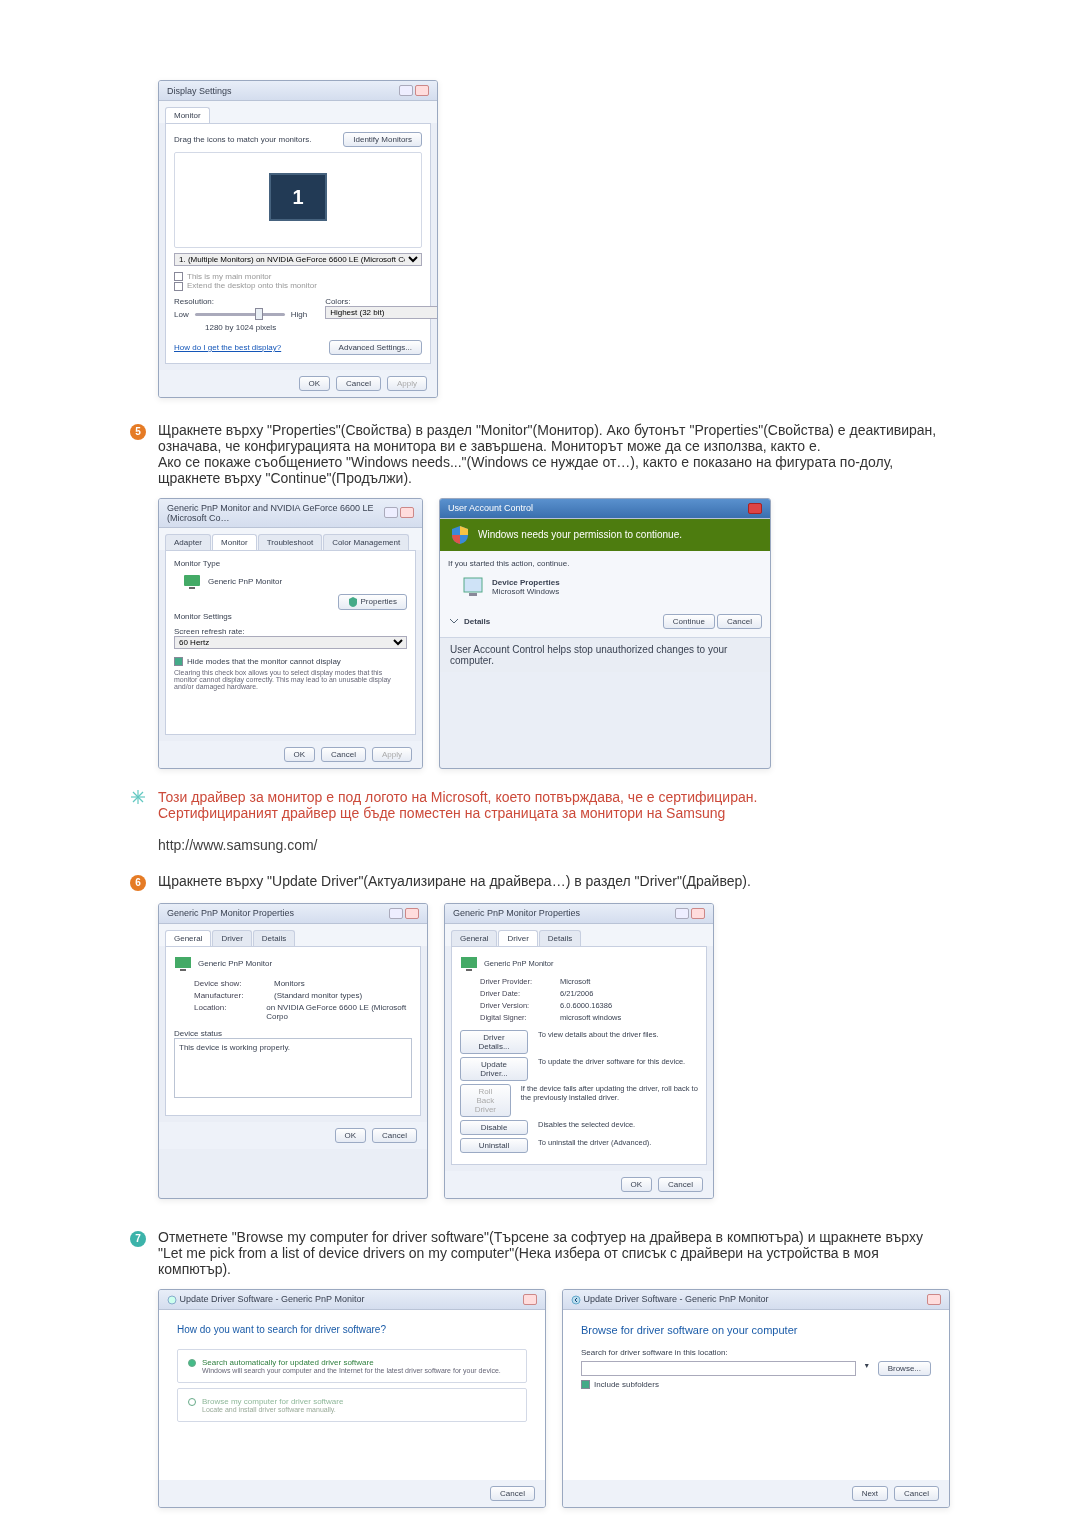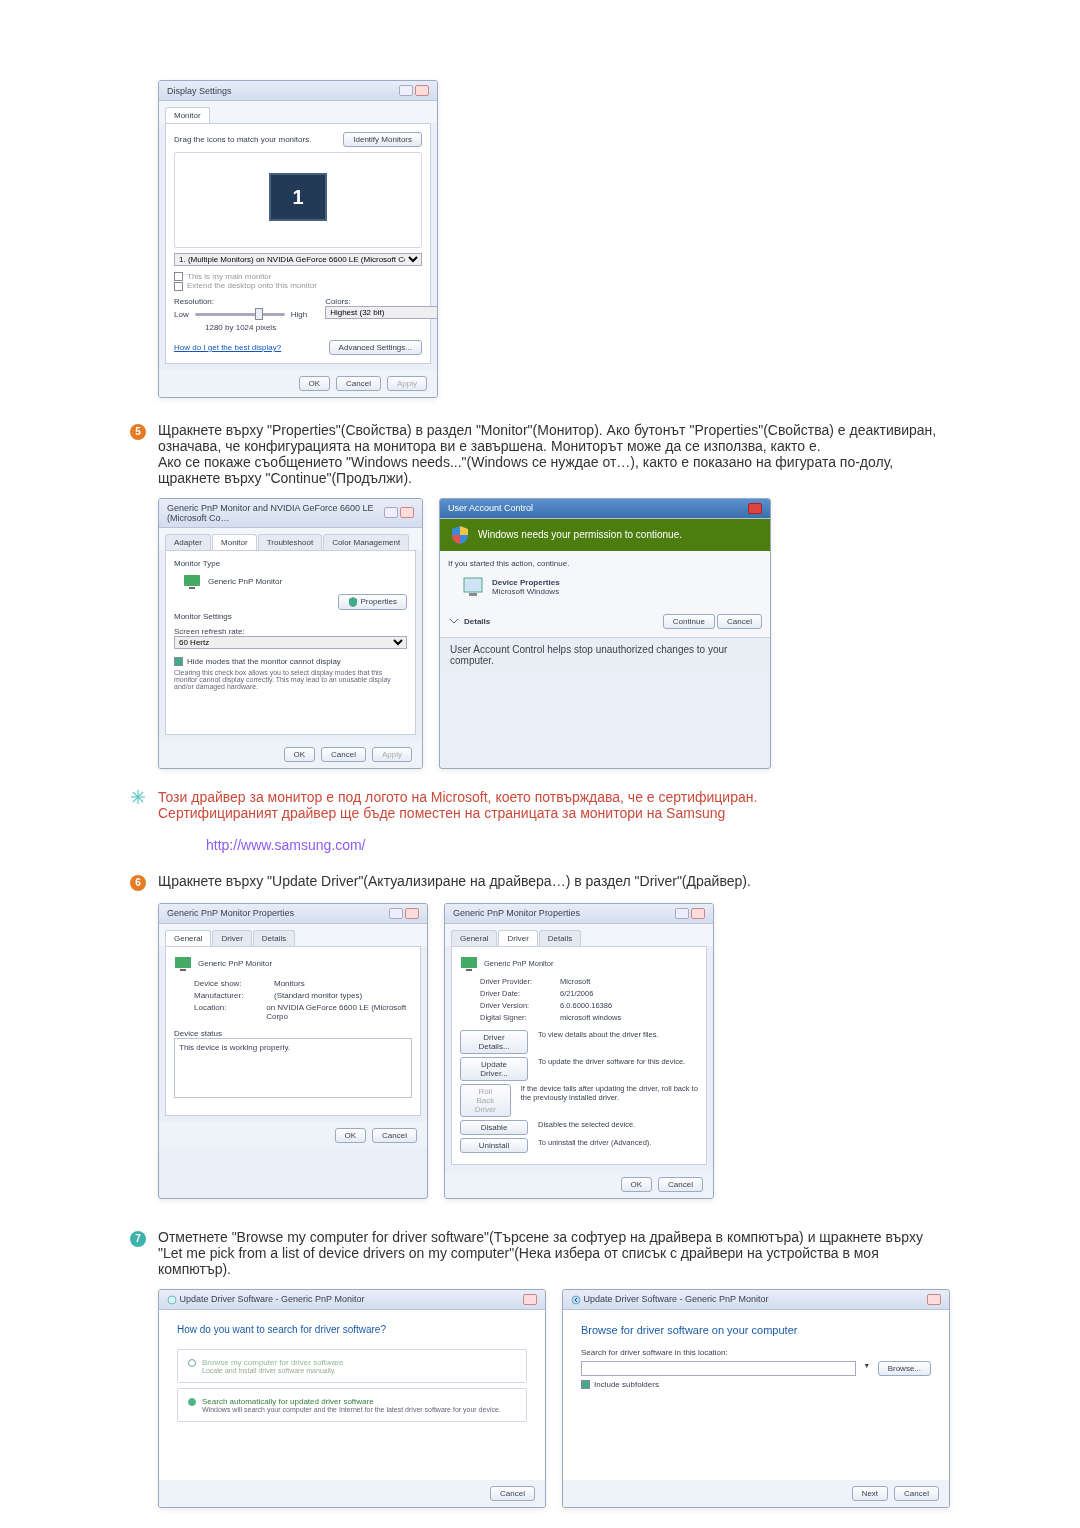"http://www.samsung.com/" .link { color: #8b5cf6 -> #404040; margin-left: 48px -> none }
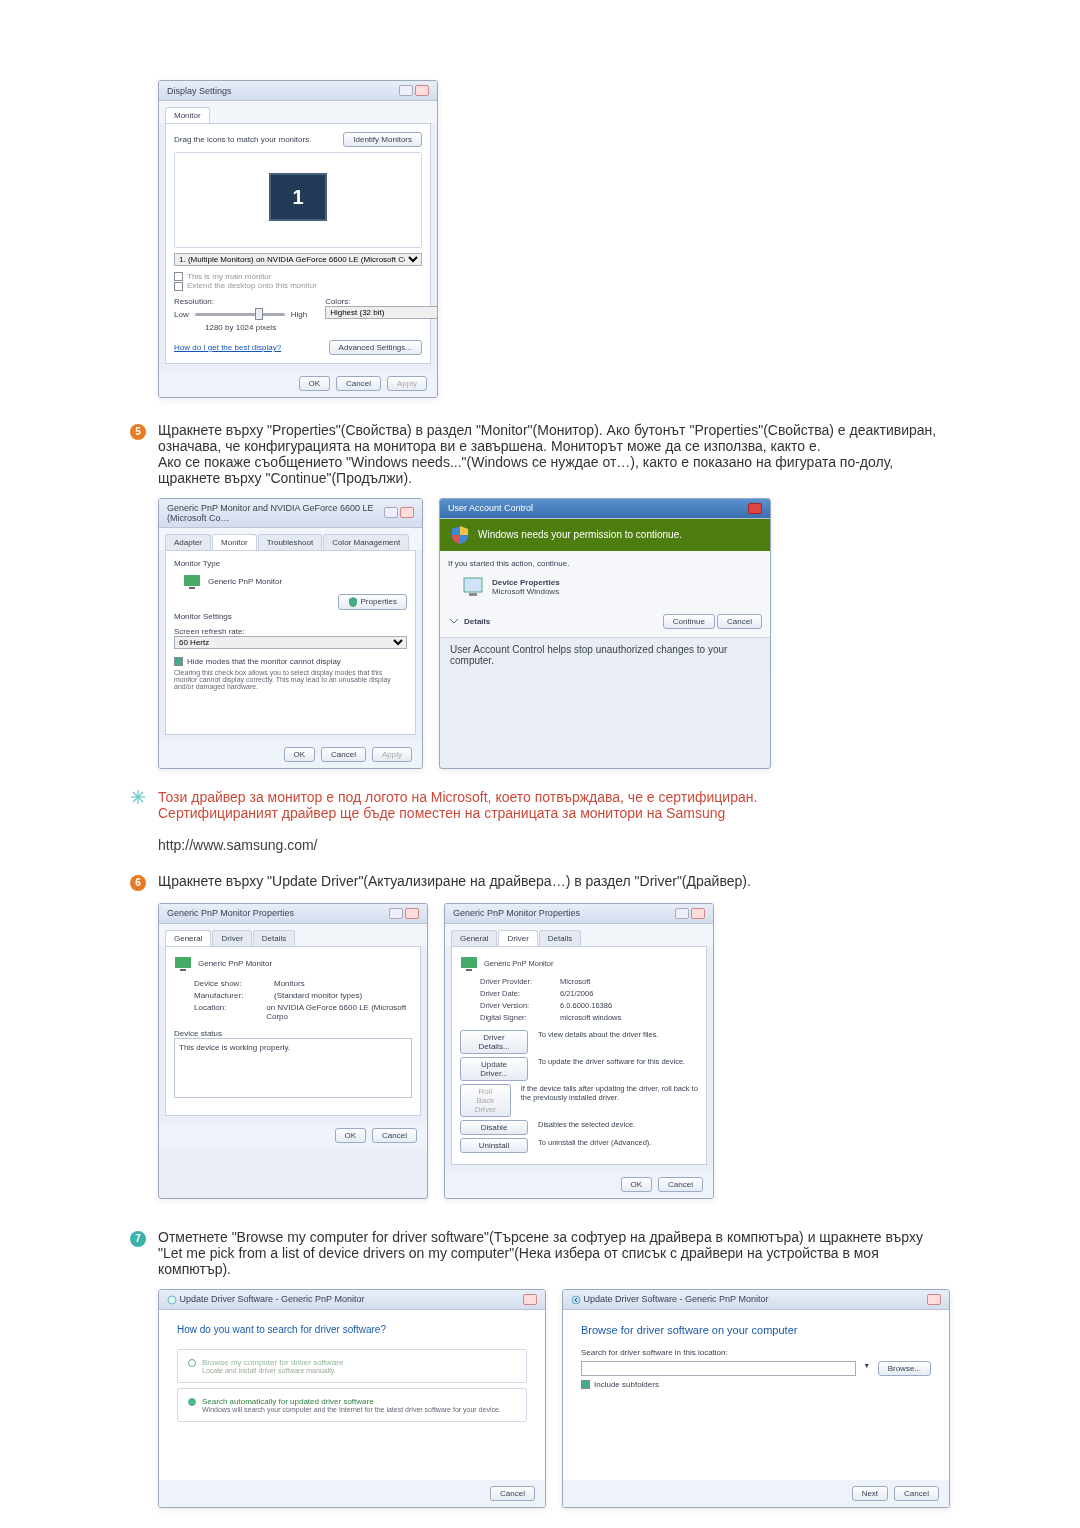"Browse my computer for driver" div.groupbox { order: before "Search automatically for updated driver" -> after "Search automatically for updated driver" }
